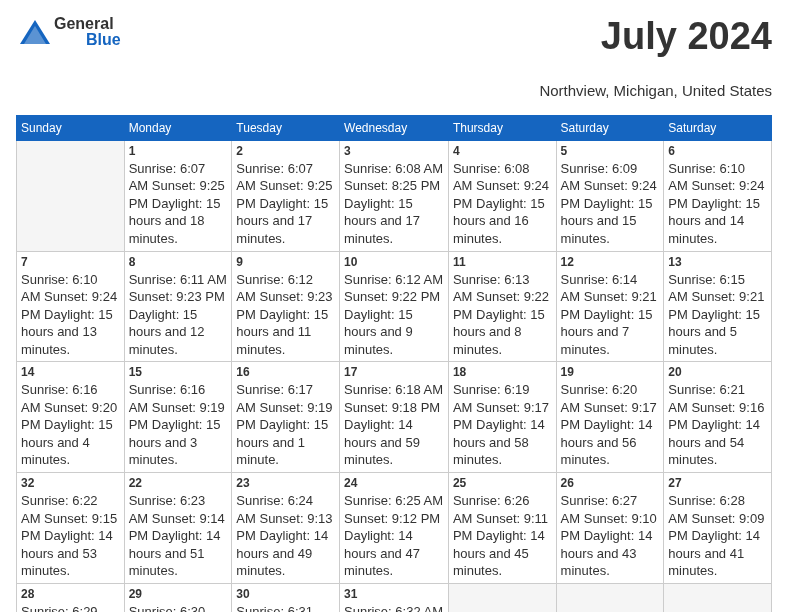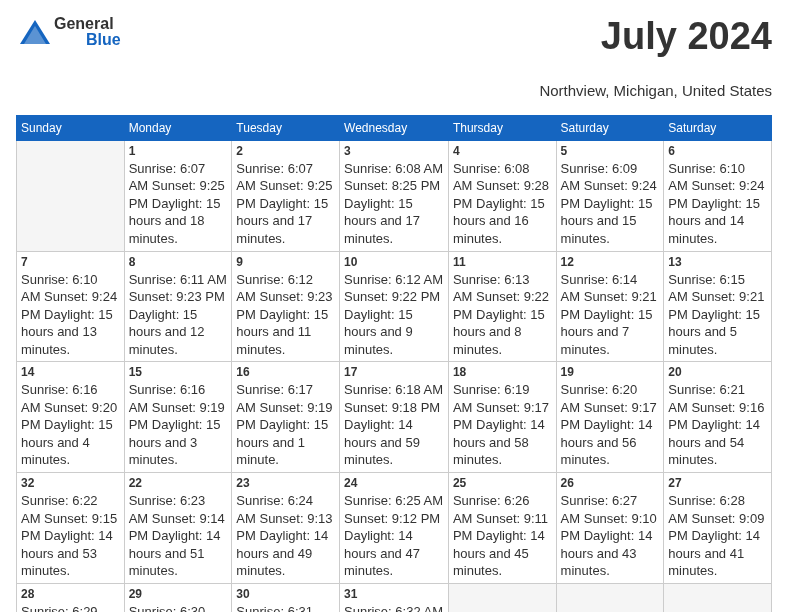"Sunrise: 6:08 AM Sunset: 9:28" div.day-info { text: 9:28 -> 9:24 }
